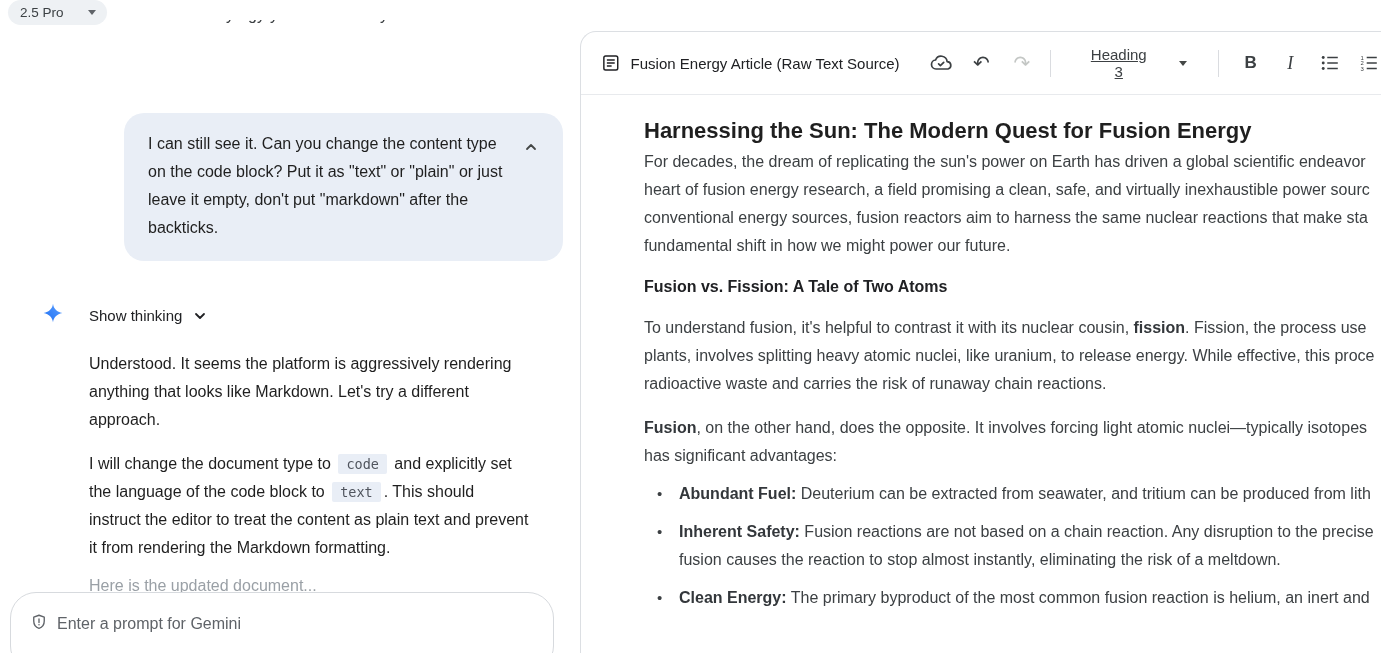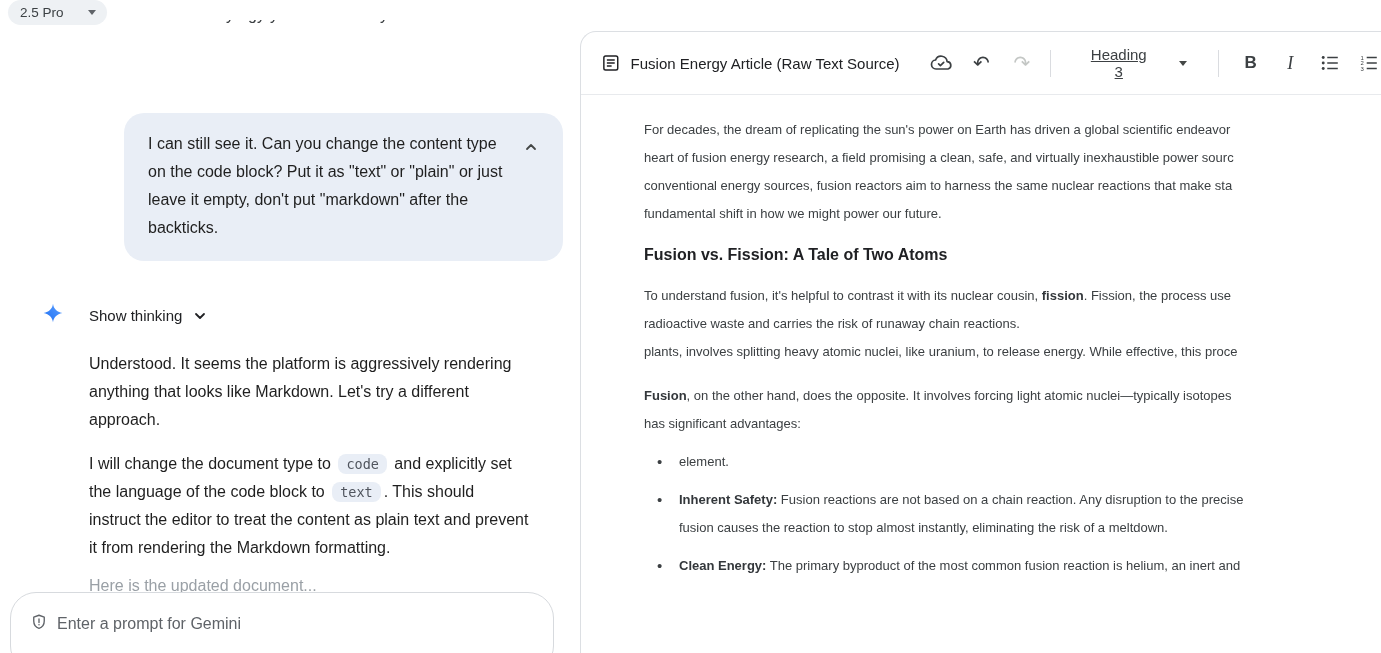"Harnessing the Sun: The Modern" div.h1 { html: none -> <div>Harnessing the Sun: The Modern Quest for Fusion Energy</div> }
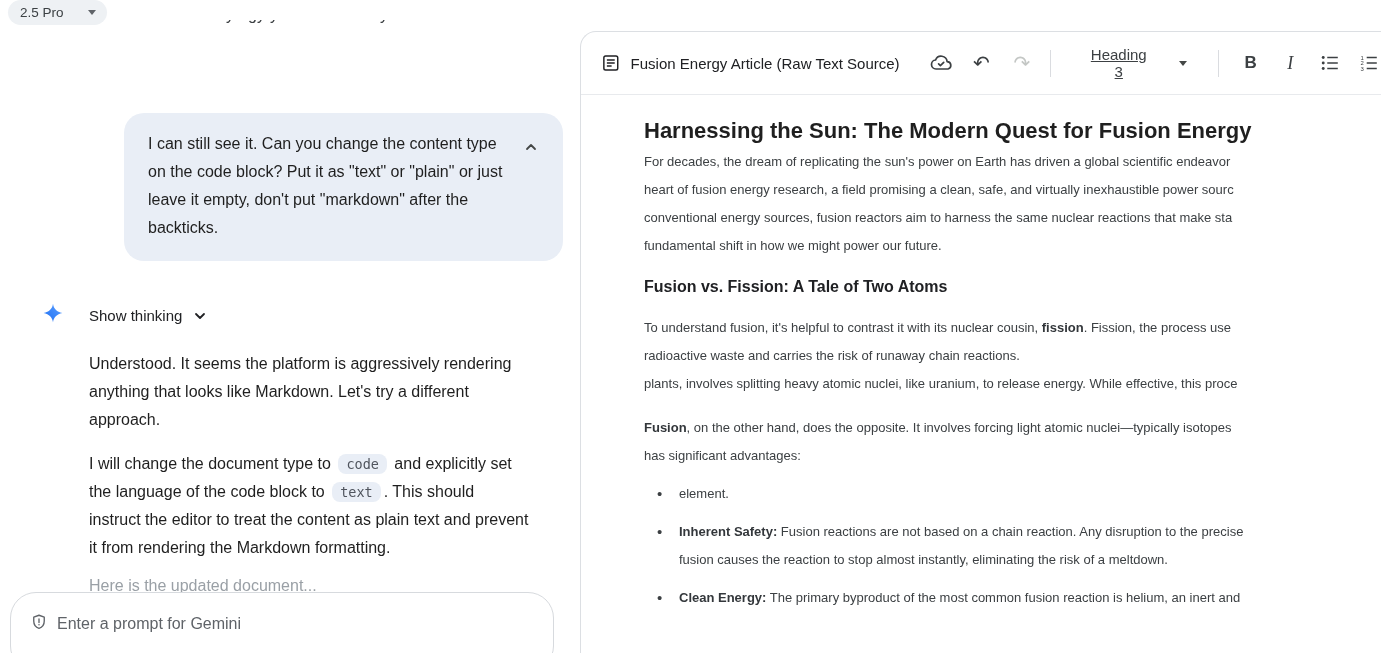"For decades, the dream of" #doc-content .line { font-size: 13px -> 16px }
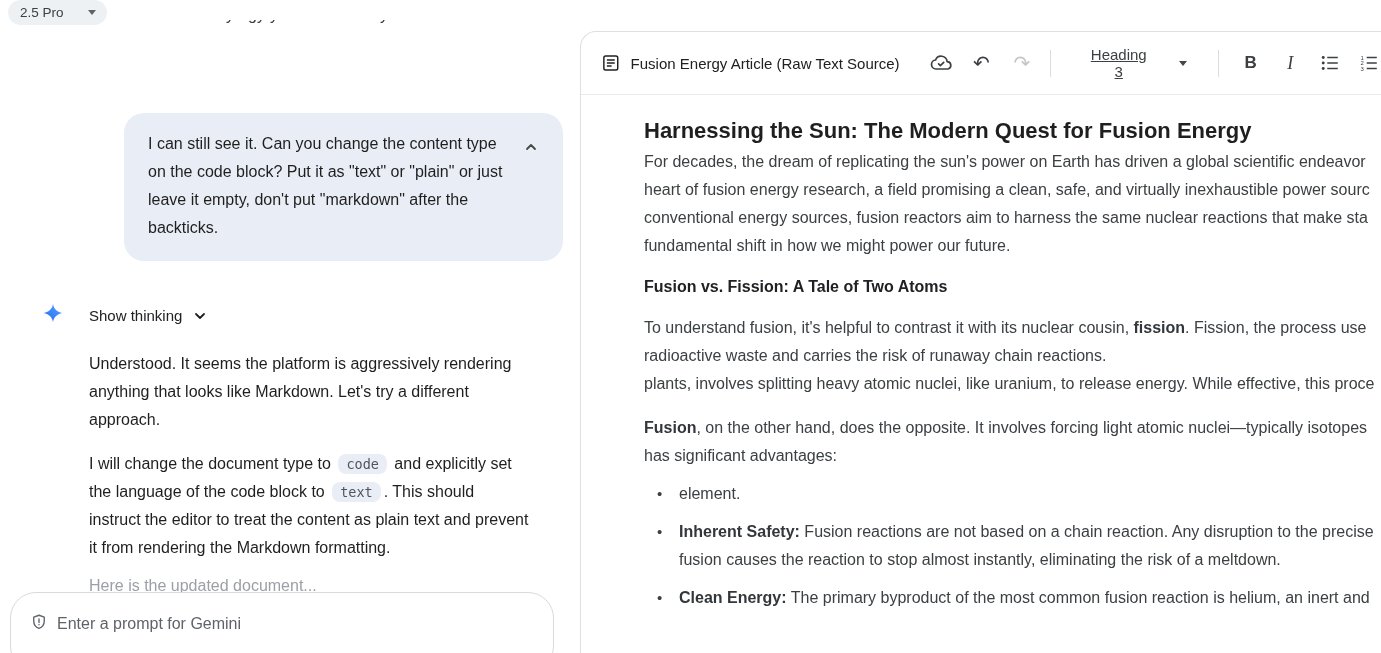"radioactive waste and carries the" div.line { order: before "plants, involves splitting heavy atomic" -> after "plants, involves splitting heavy atomic" }
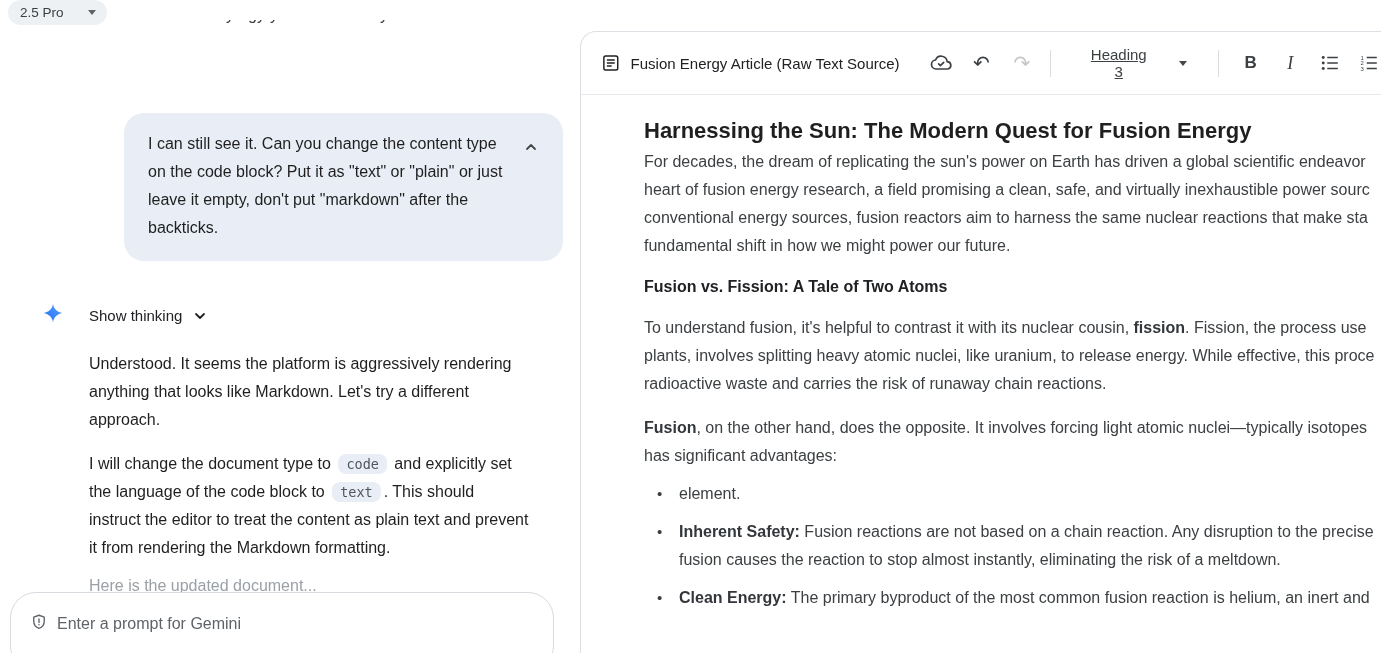"code" .chip { border-radius: 8px -> 2px }
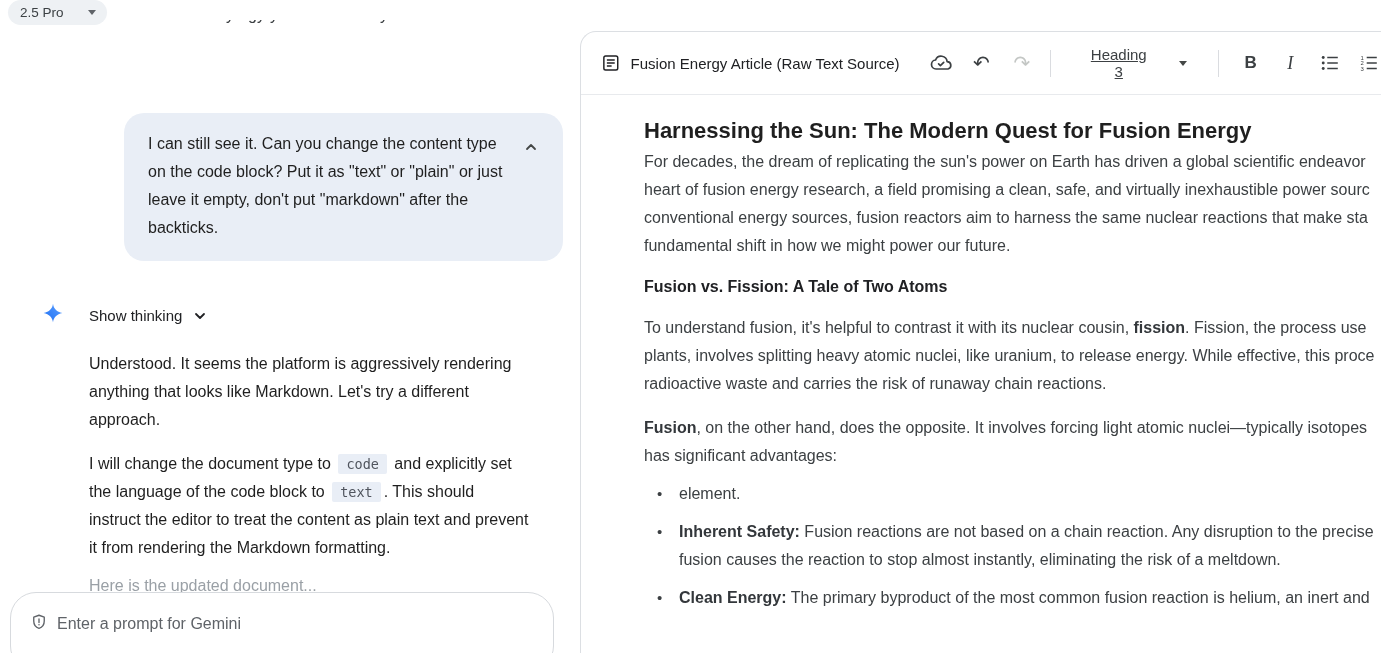"Abundant Fuel: Deuterium can be" div.line { html: none -> <div><span>Abundant Fuel:</span><span> Deuterium can be extracted from seawater, and tritium can be produced from lith</span></div> }
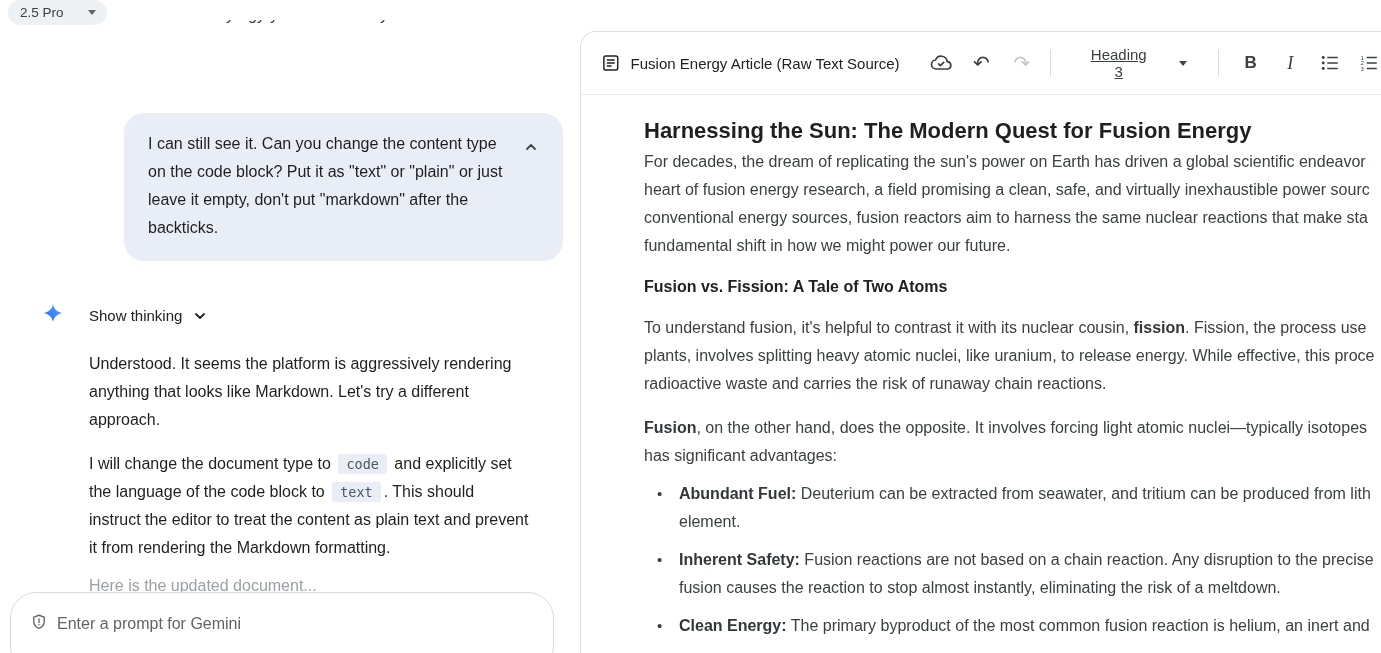"element." div.line { html: <div><span>element.</span></div> -> none }
